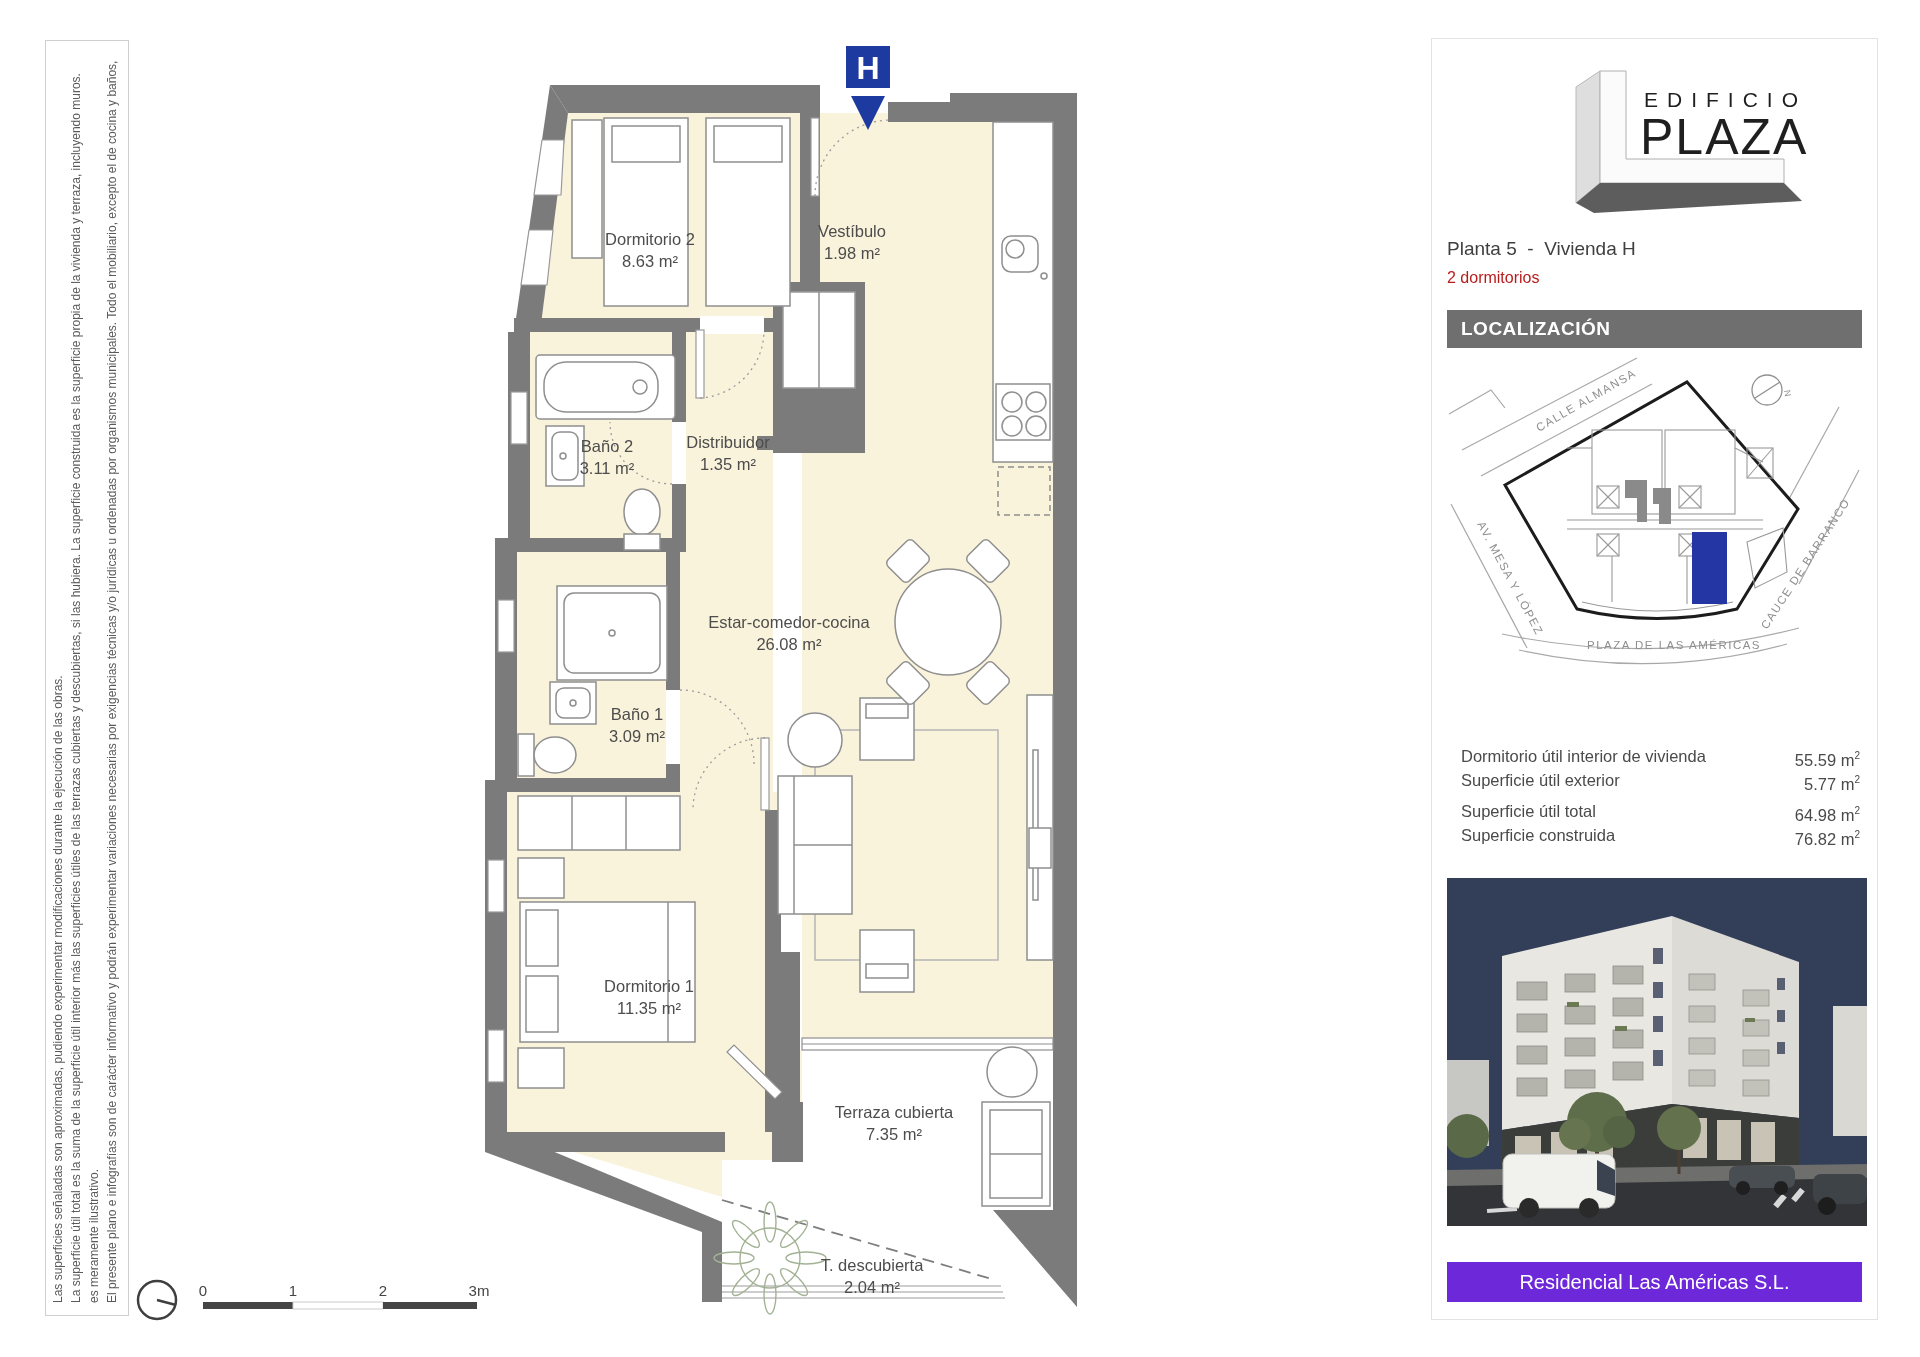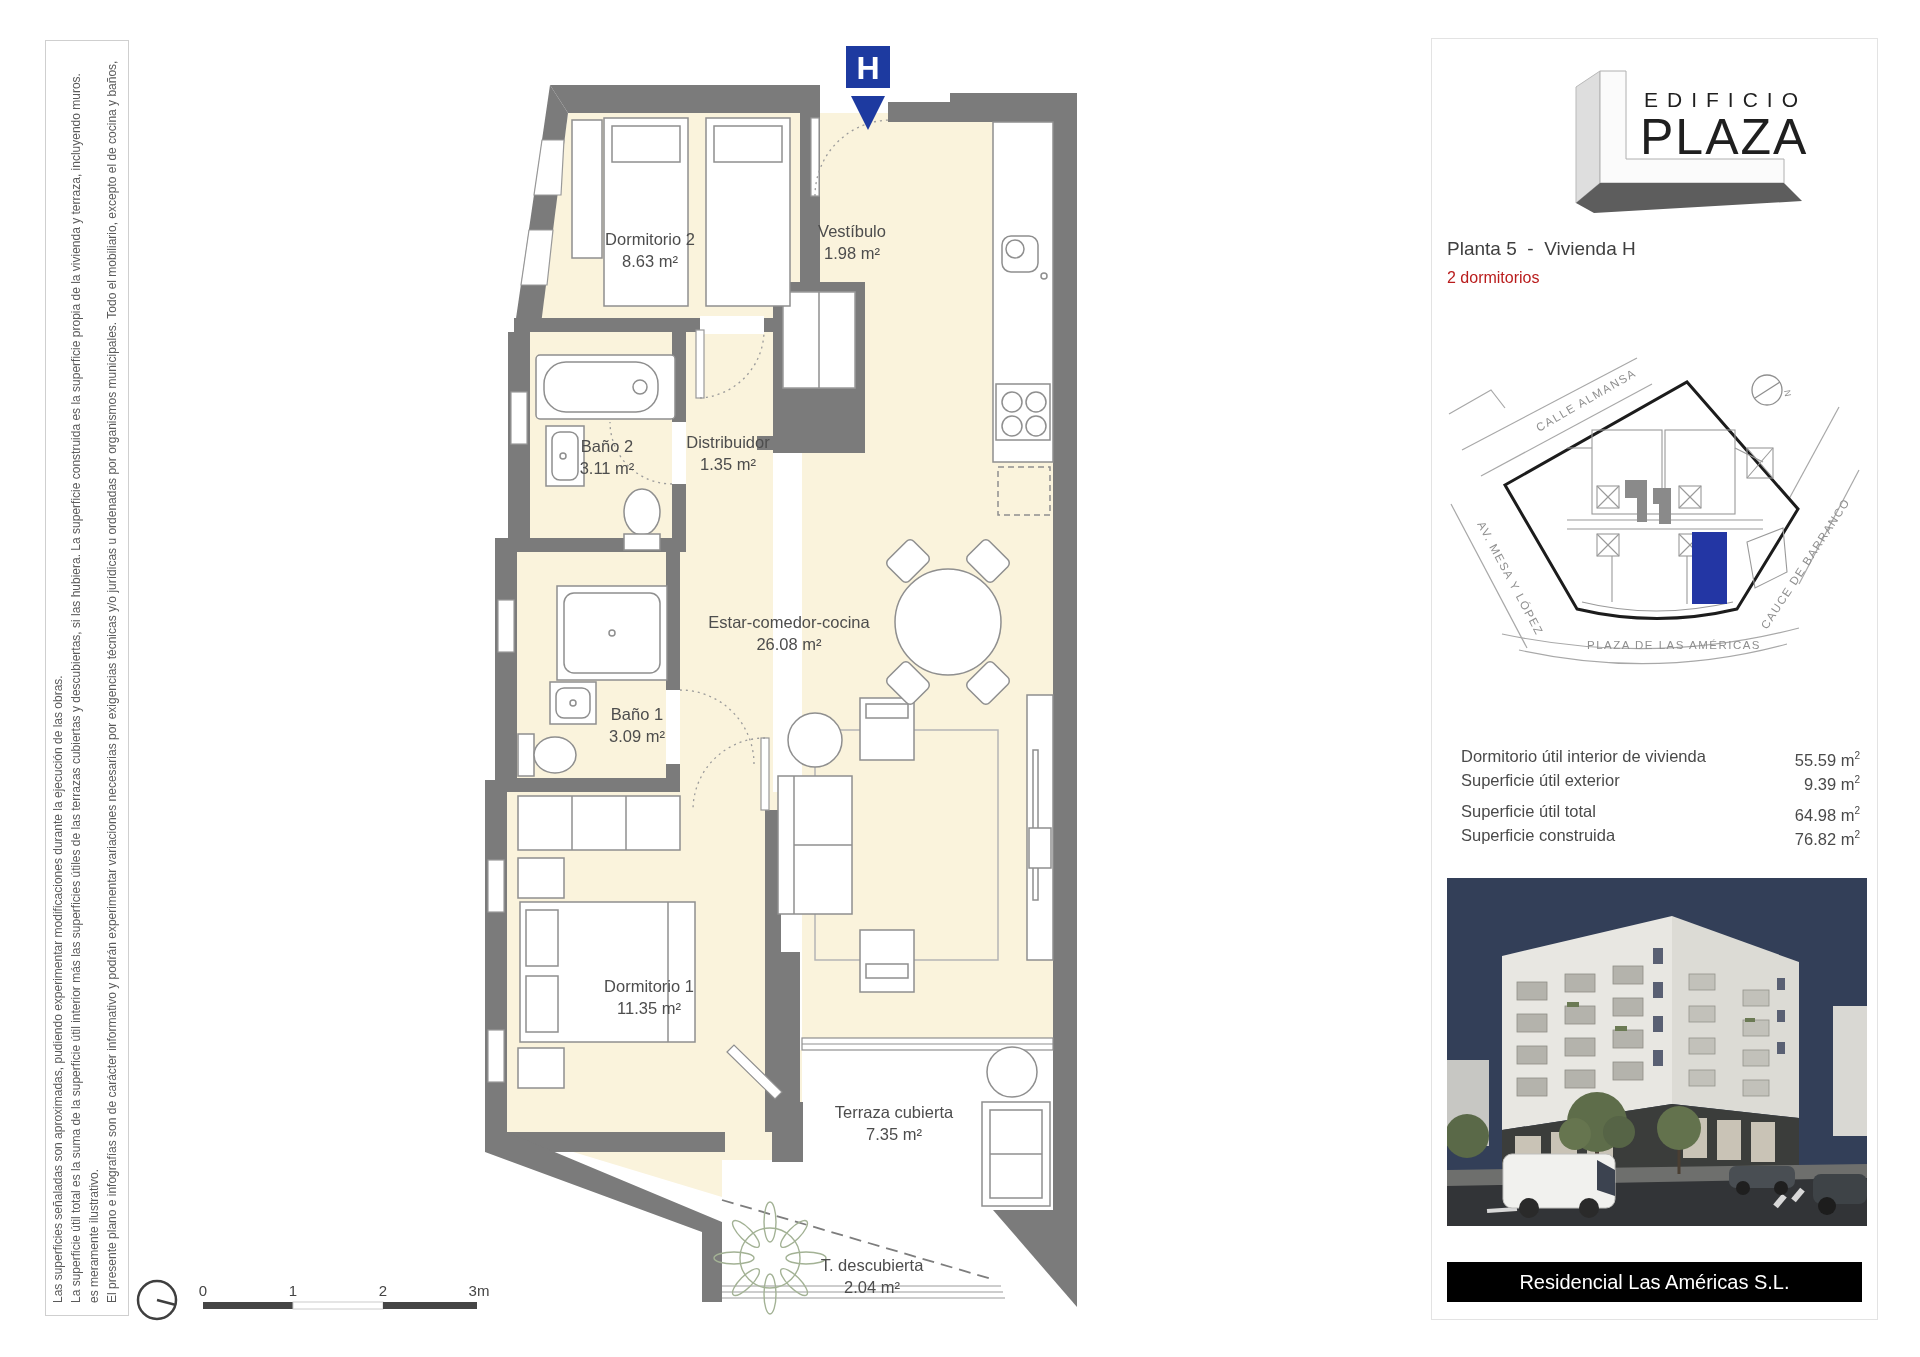"LOCALIZACIÓN" div.bar { html: none -> <div>LOCALIZACIÓN</div> }
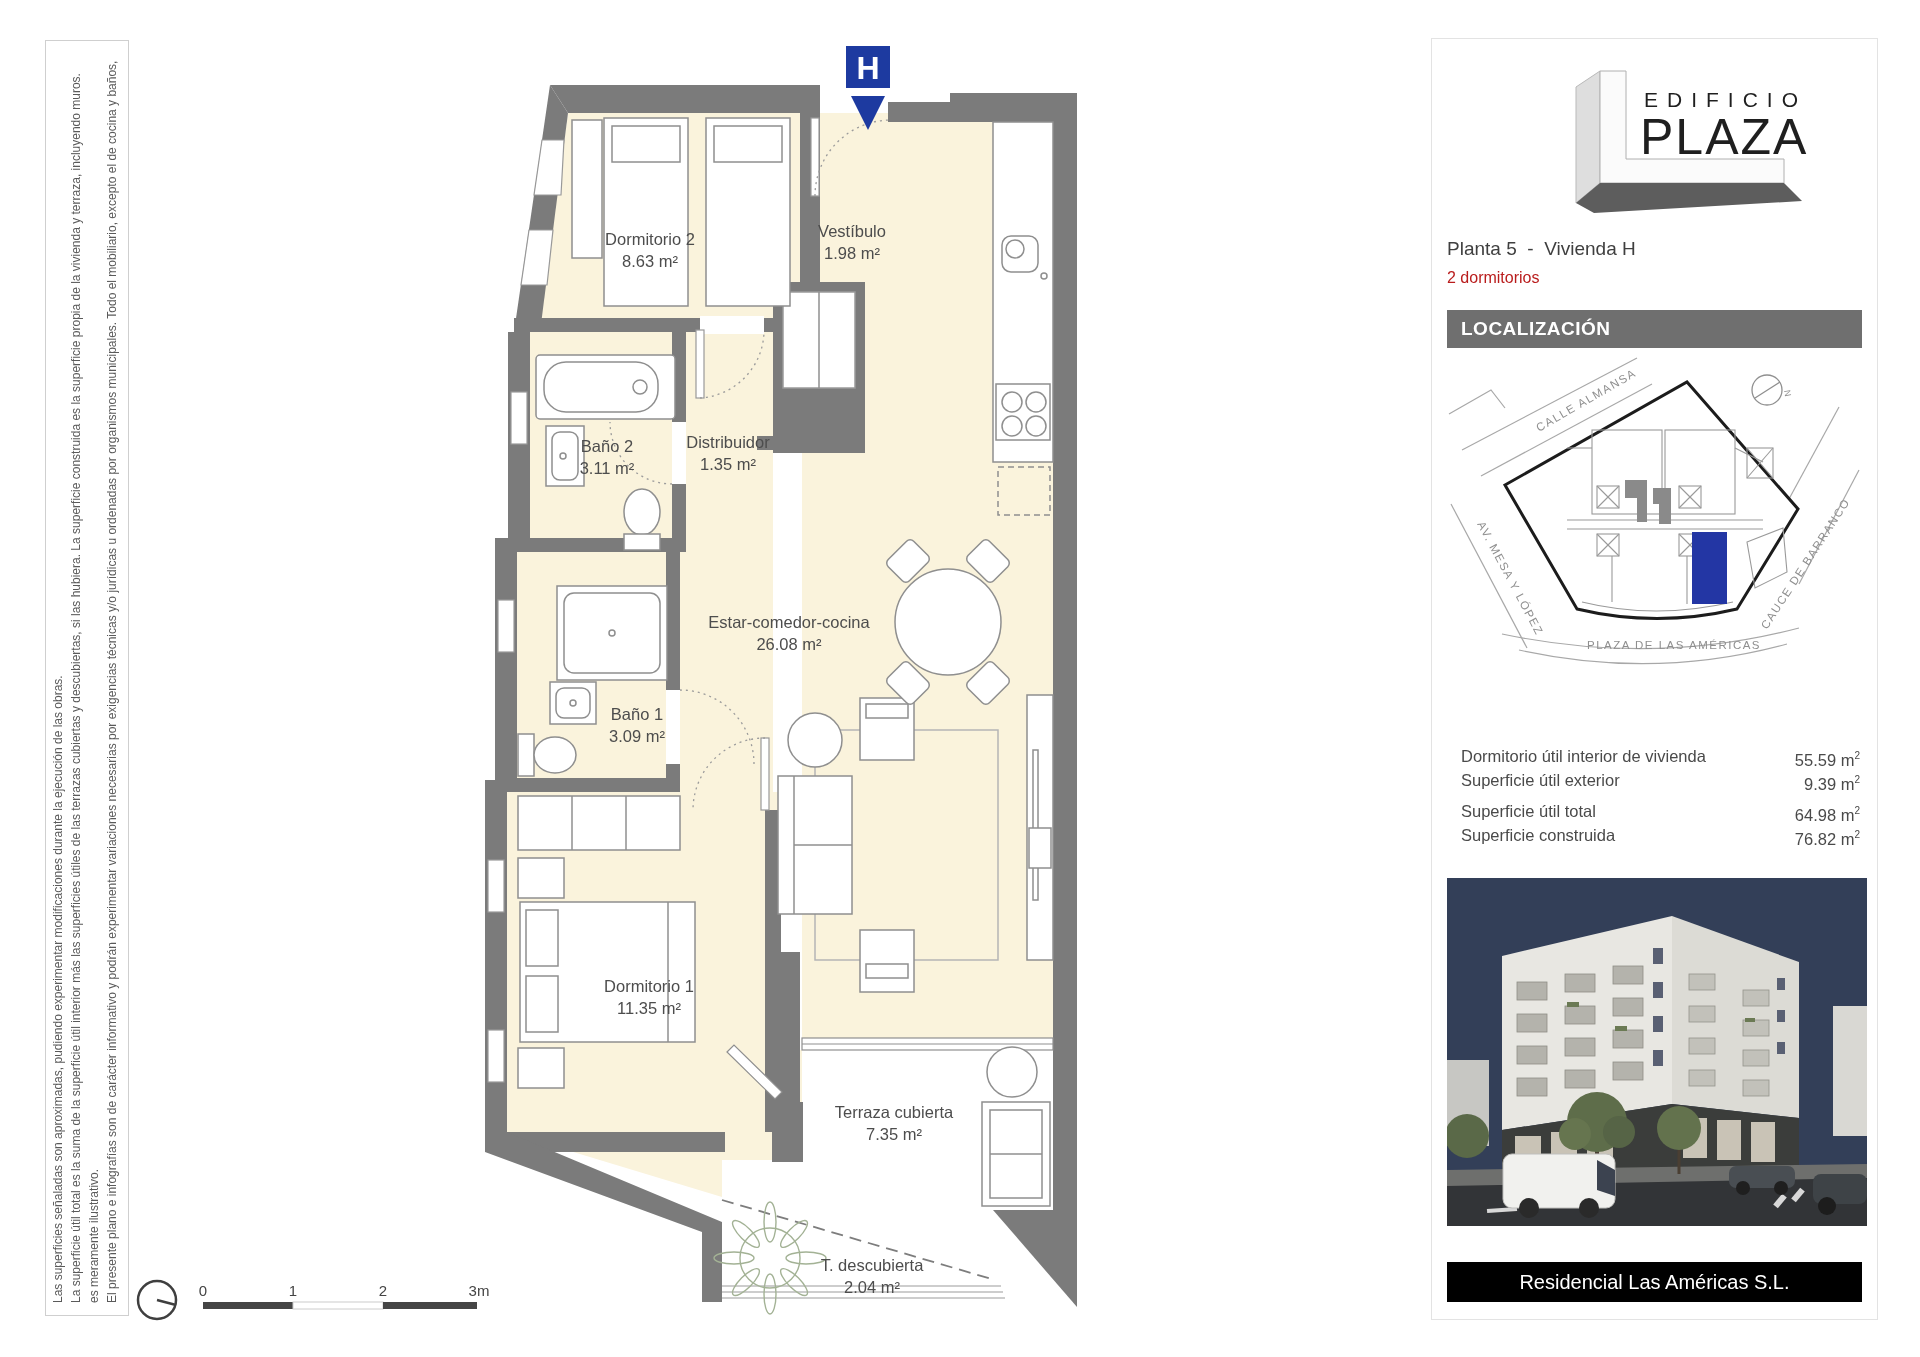"9.39" span { text: 9.39 -> 5.77 }
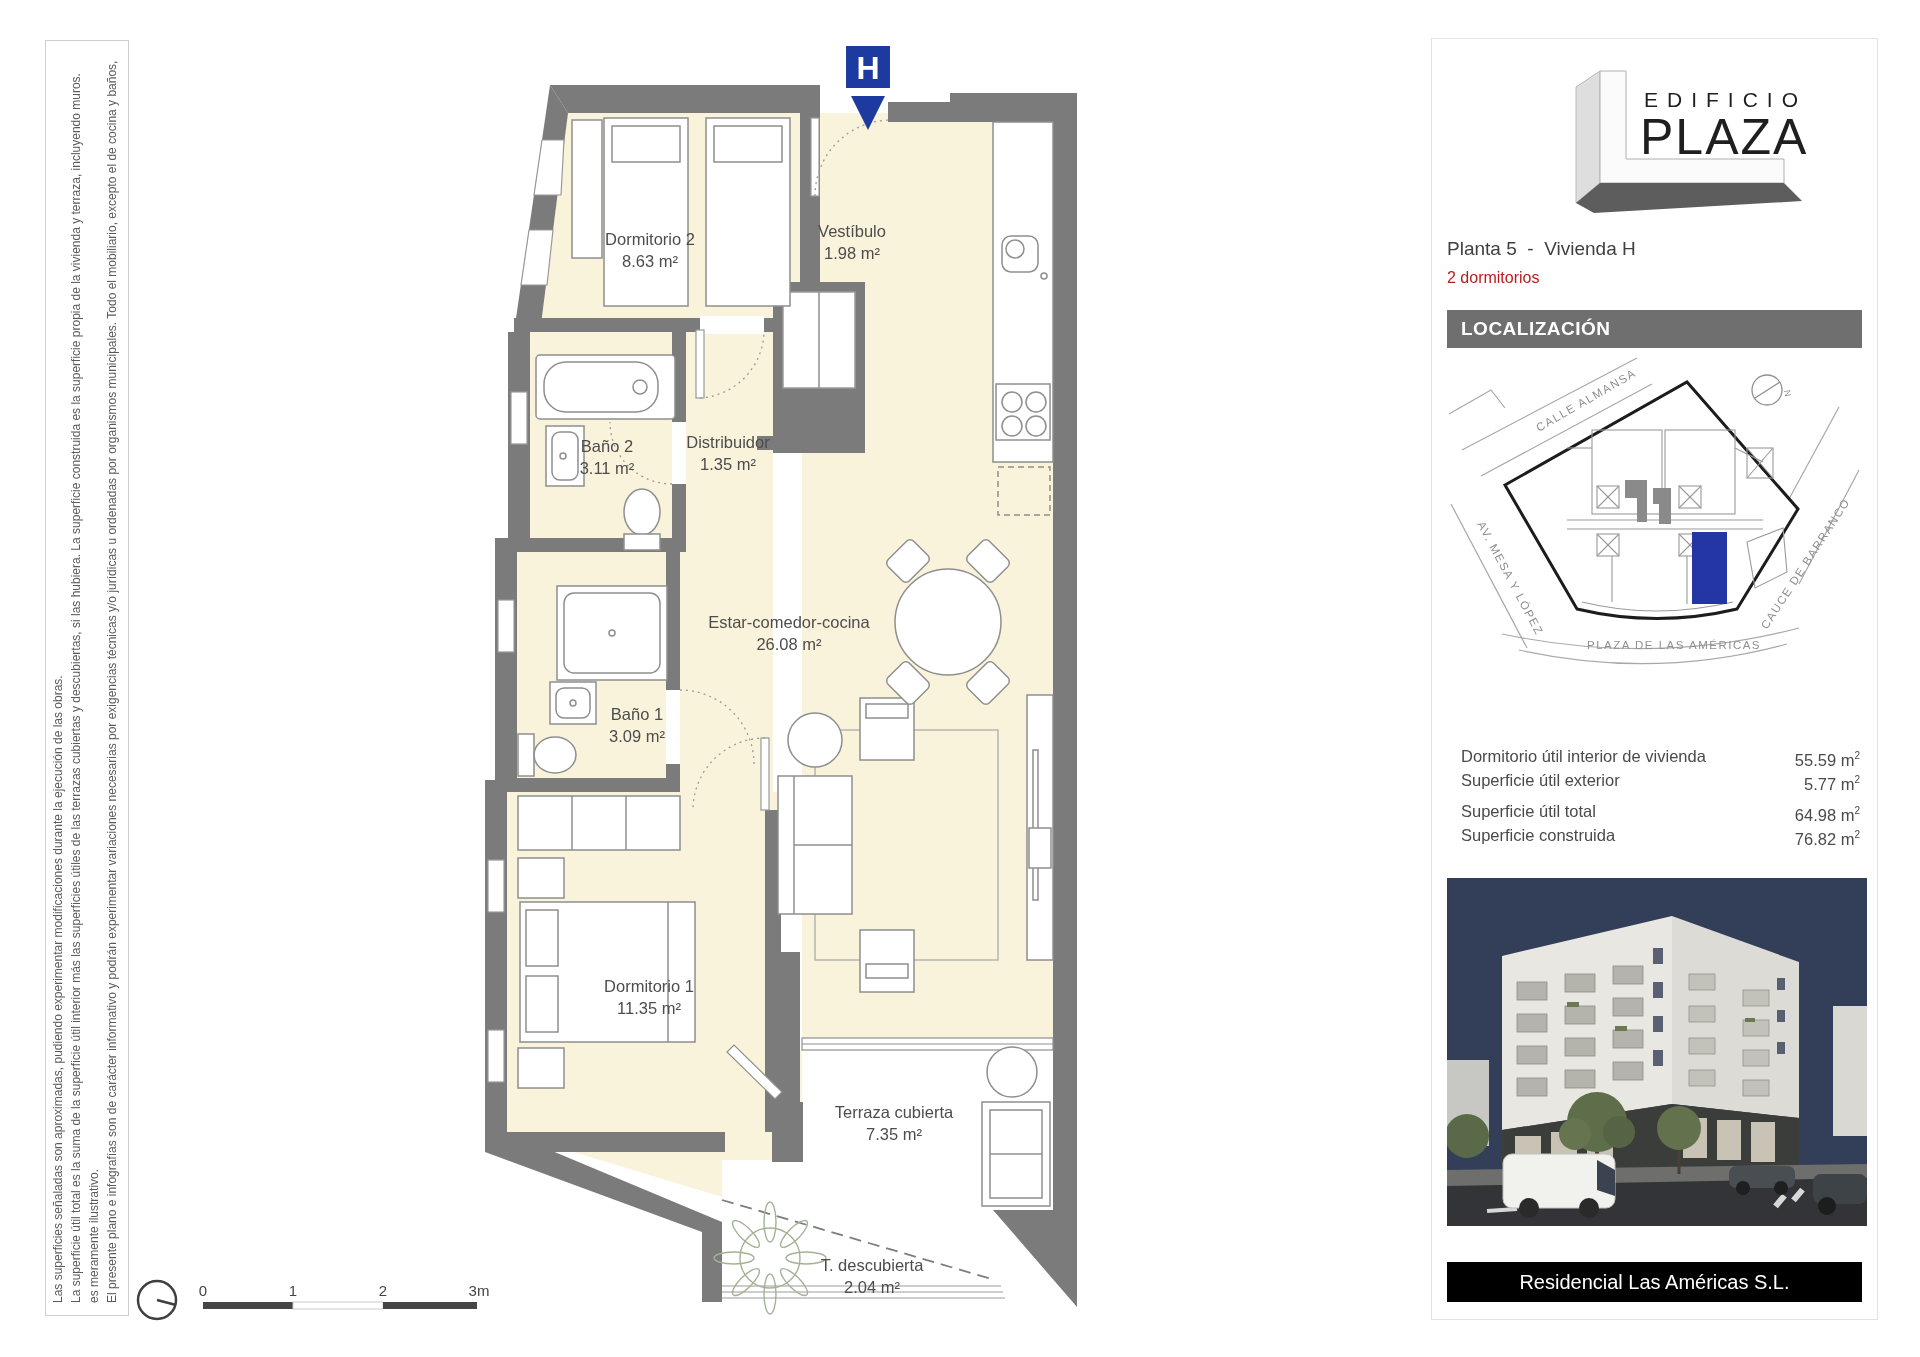"Residencial Las Américas S.L." .footer-bar { background: #000000 -> #6d28d9 }
